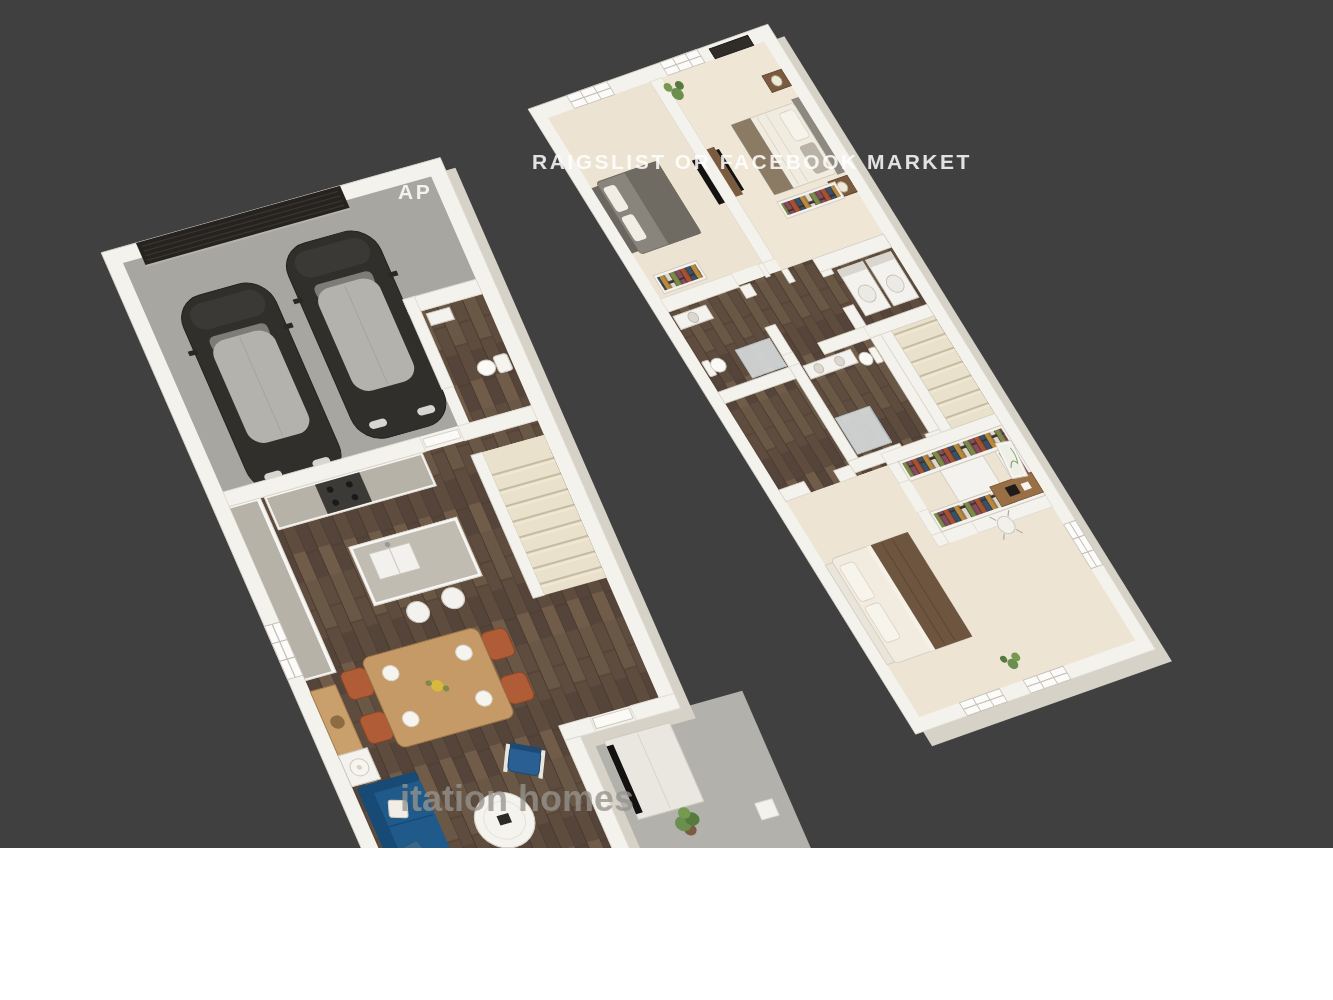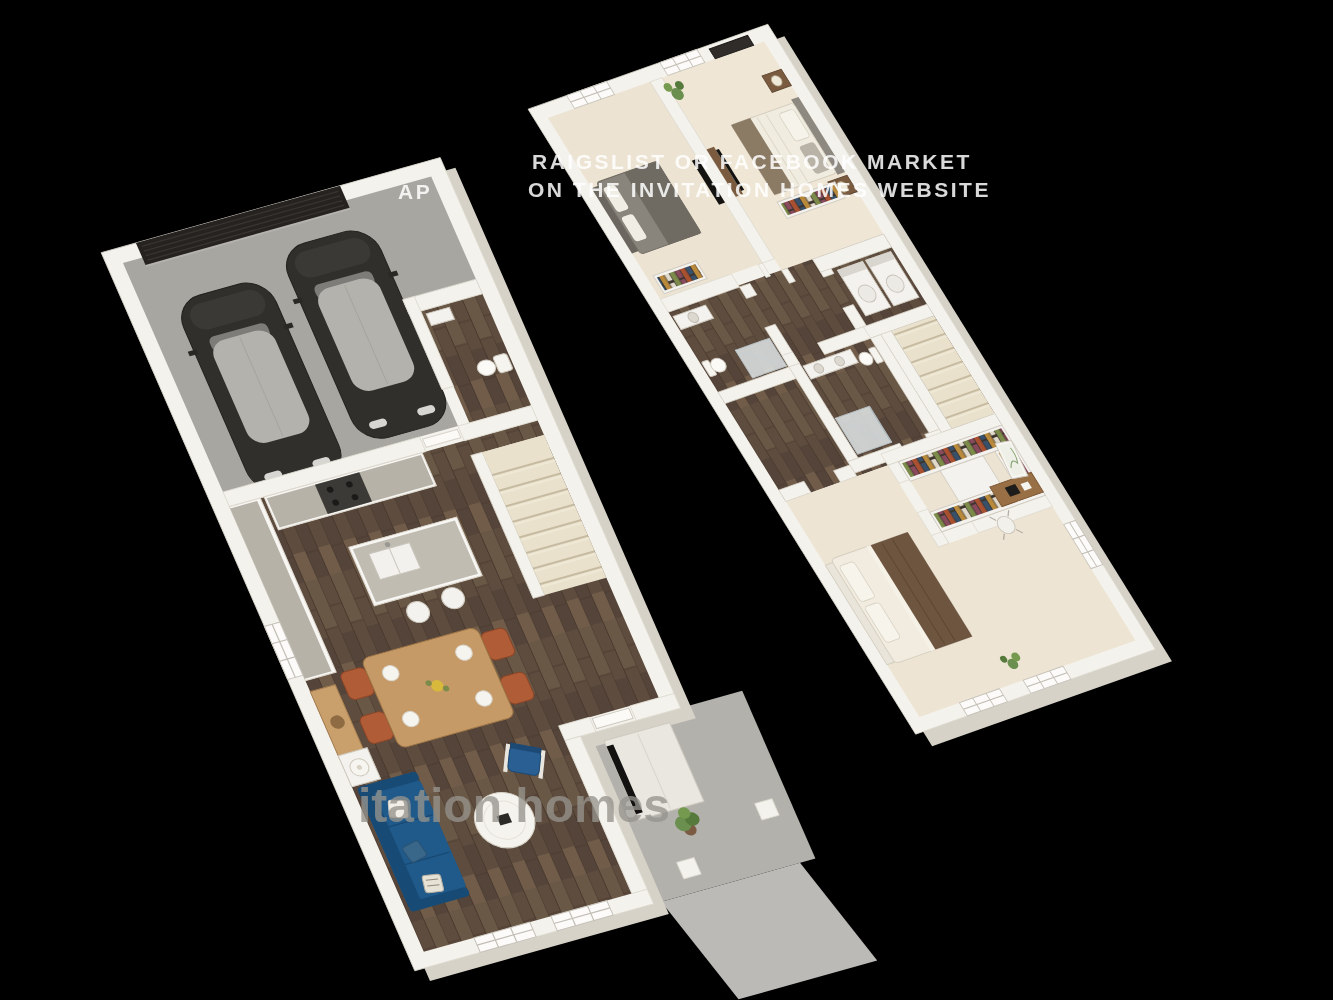"RAIGSLIST OR FACEBOOK MARKET" #stage { background: #000000 -> #404040; height: 1000px -> 848px }
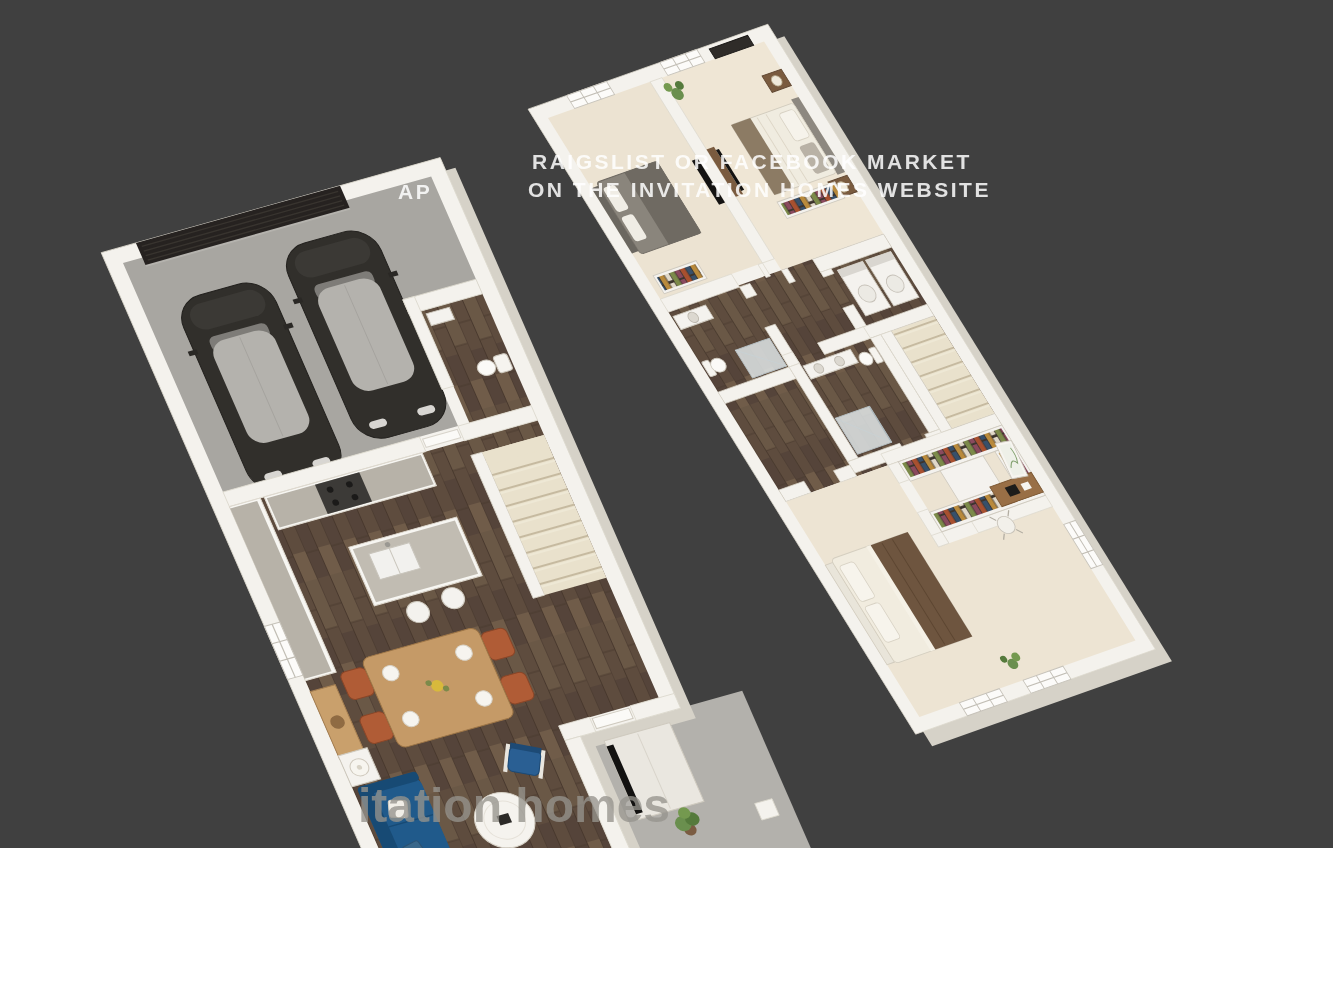"ON THE INVITATION HOMES WEBSITE" div.wm-top { html: <div>ON THE INVITATION HOMES WEBSITE</div> -> none }
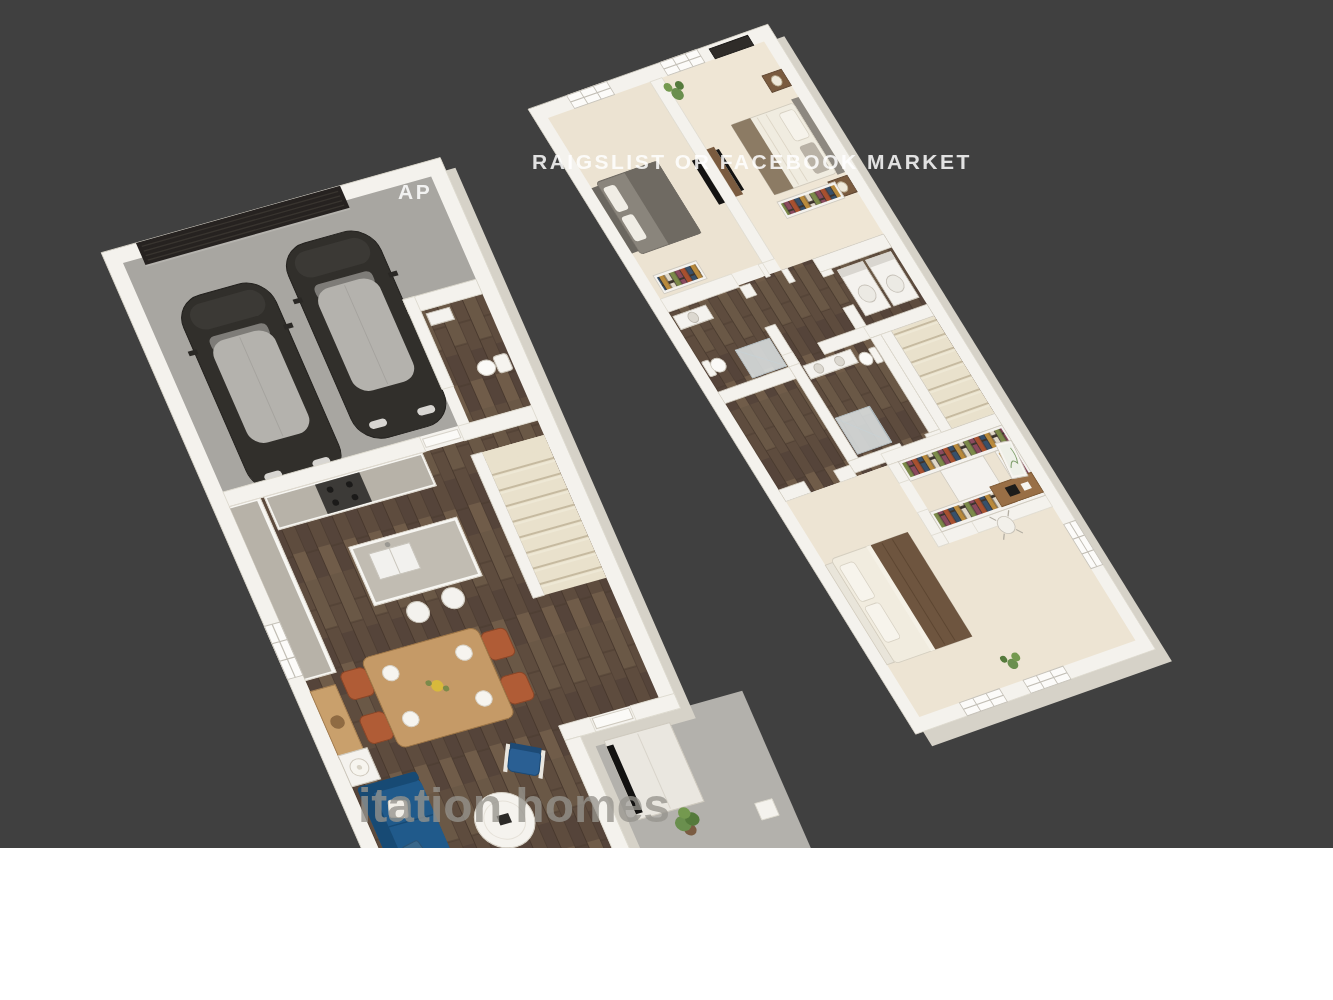"itation homes" .wm-logo { font-size: 48px -> 36px; margin-left: none -> 42px }
